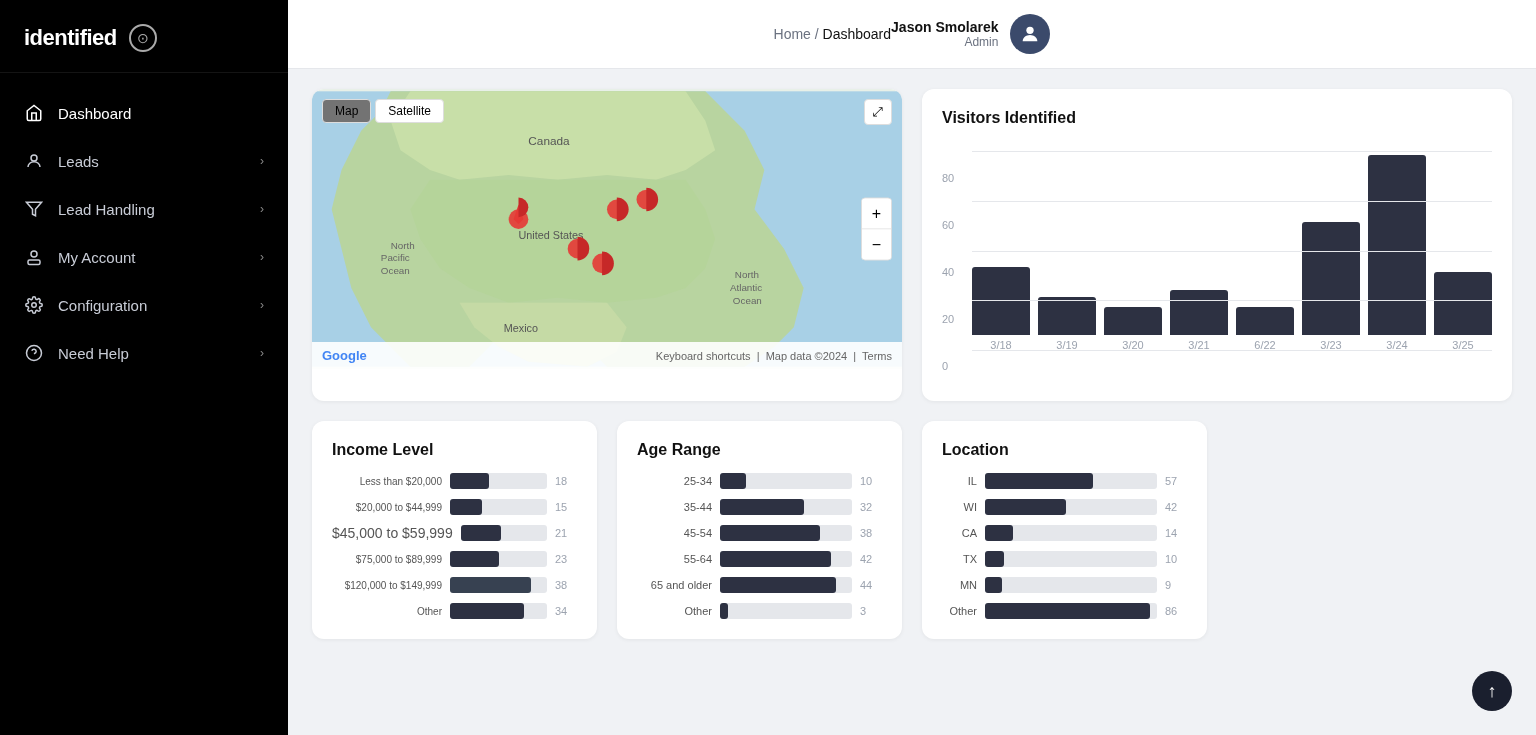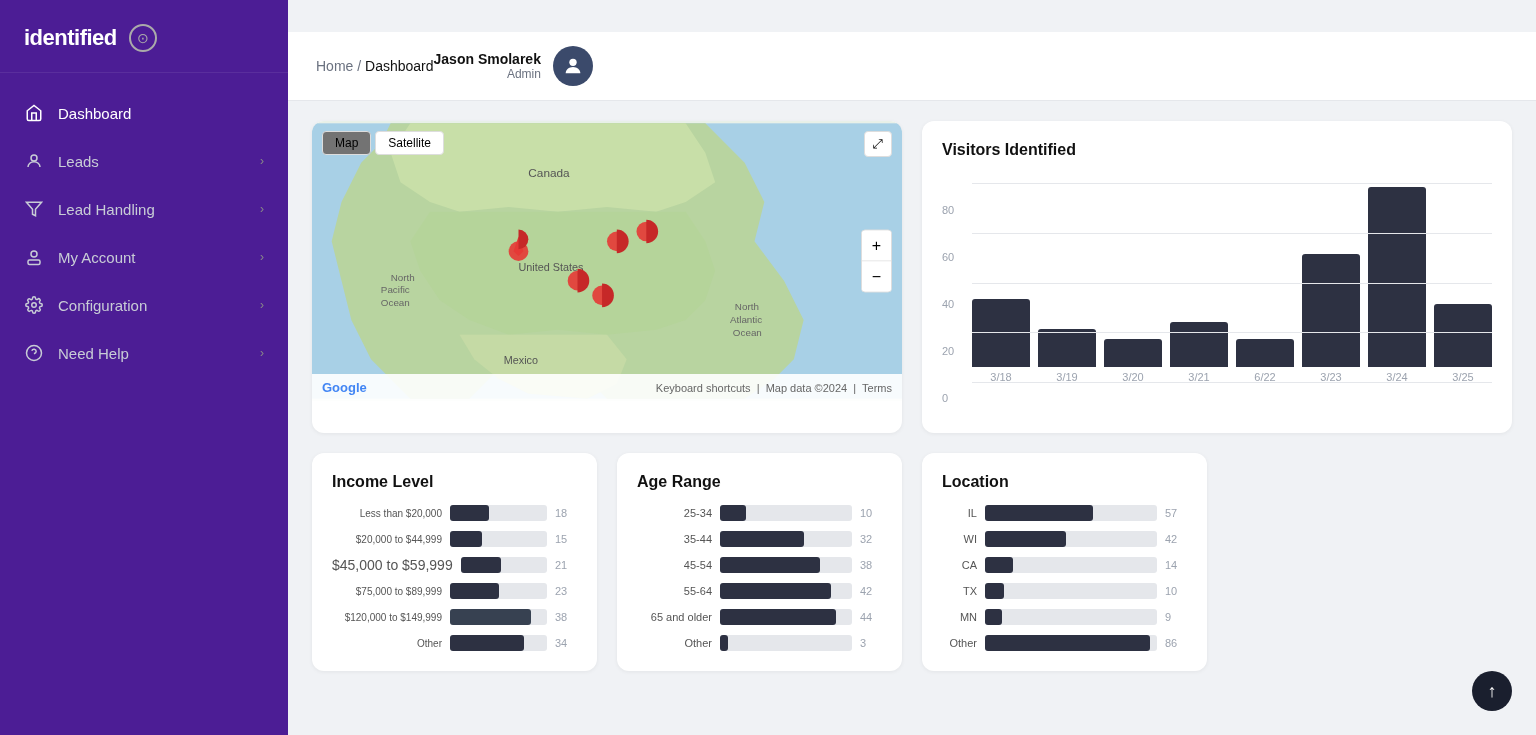"identified" .sidebar { background: #4c1d95 -> #000000 }
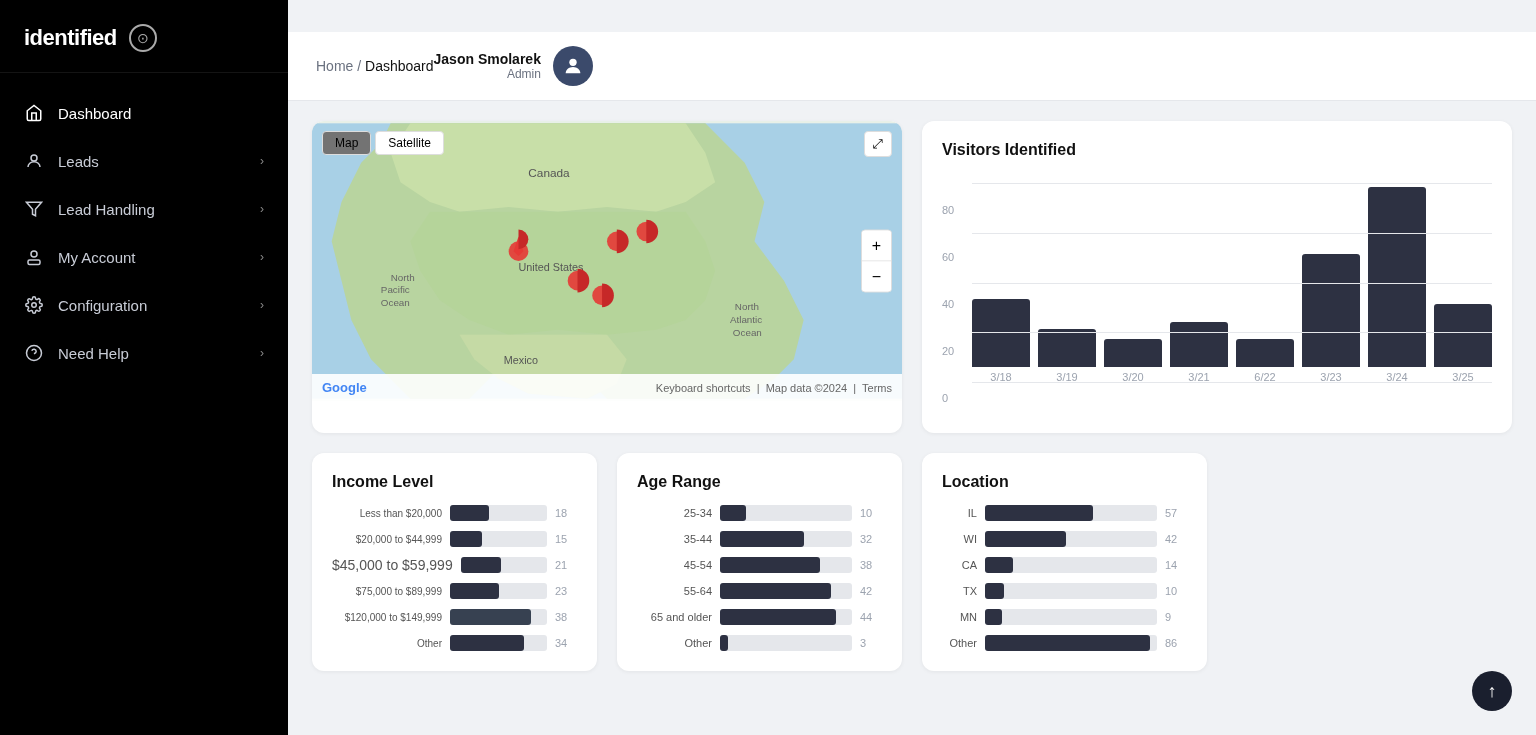"Home / Dashboard" .header { justify-content: flex-start -> center; margin-top: 32px -> none }
